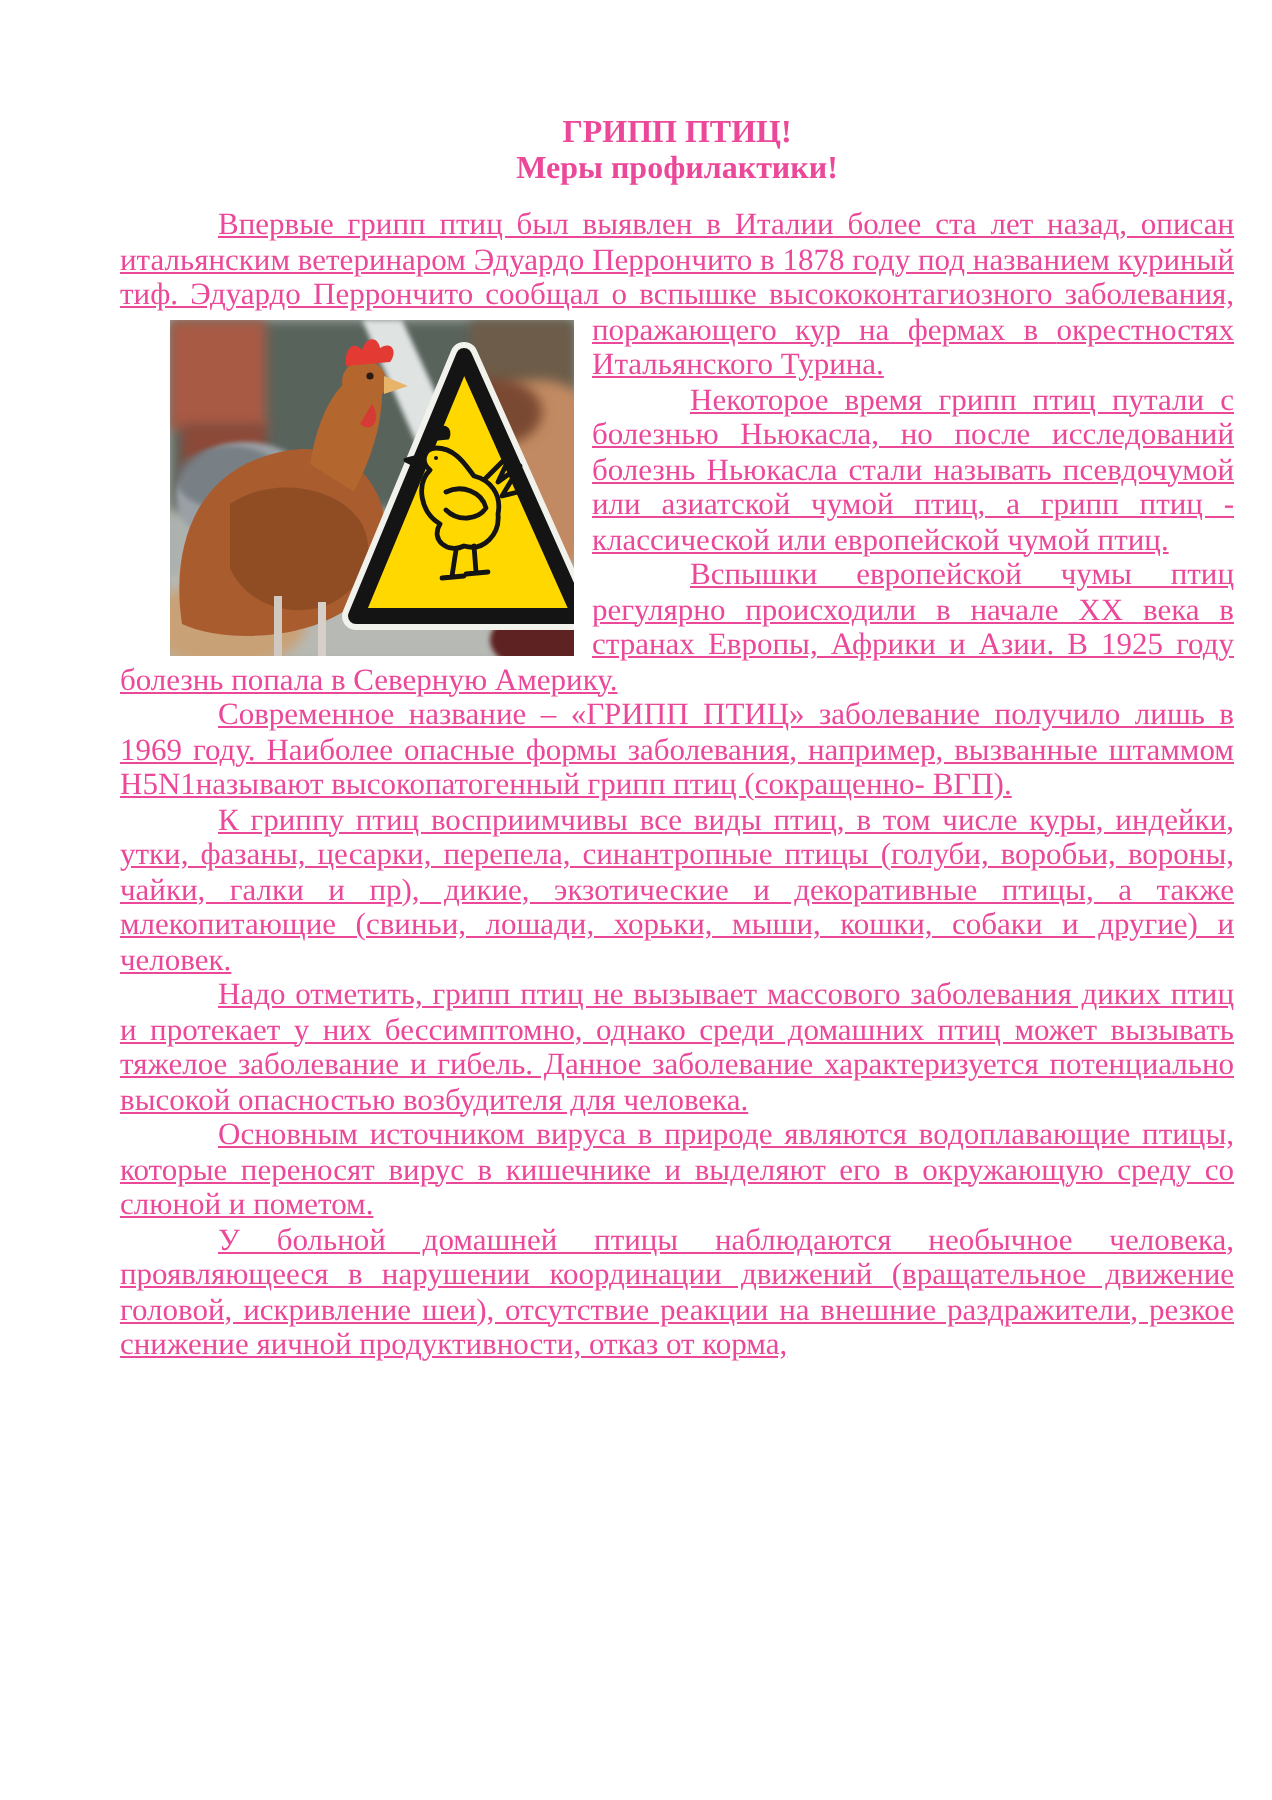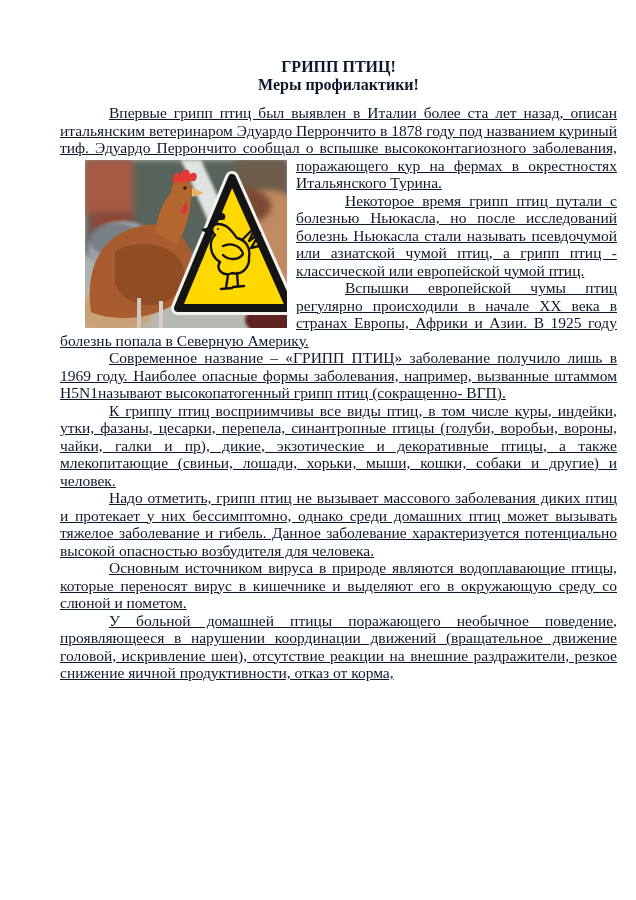"ГРИПП ПТИЦ!" .page { color: #0f172a -> #ec4899 }
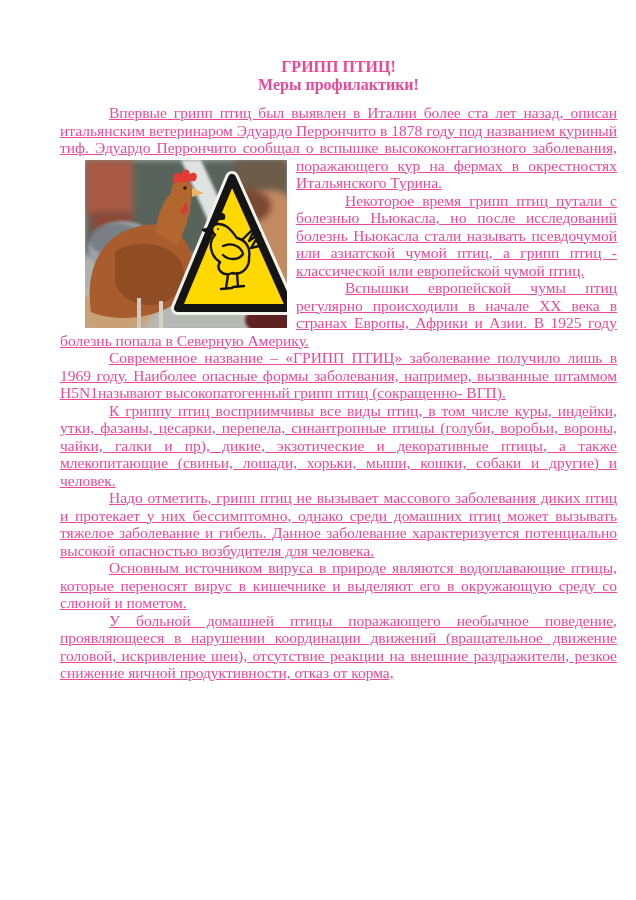"У больной домашней птицы поражающего" p.para { text: поражающего необычное поведение -> наблюдаются необычное человека }
